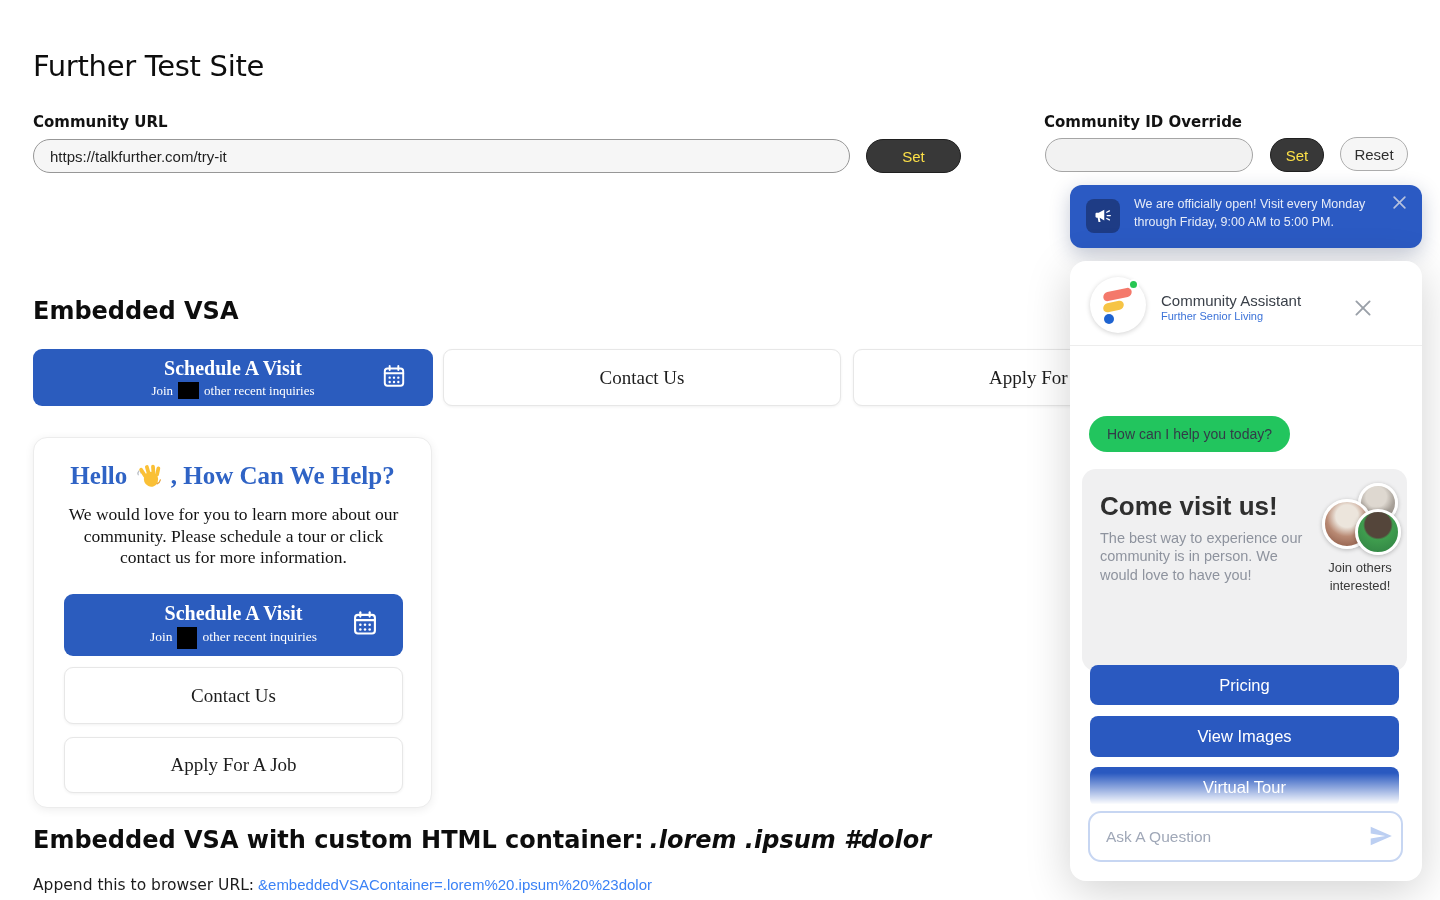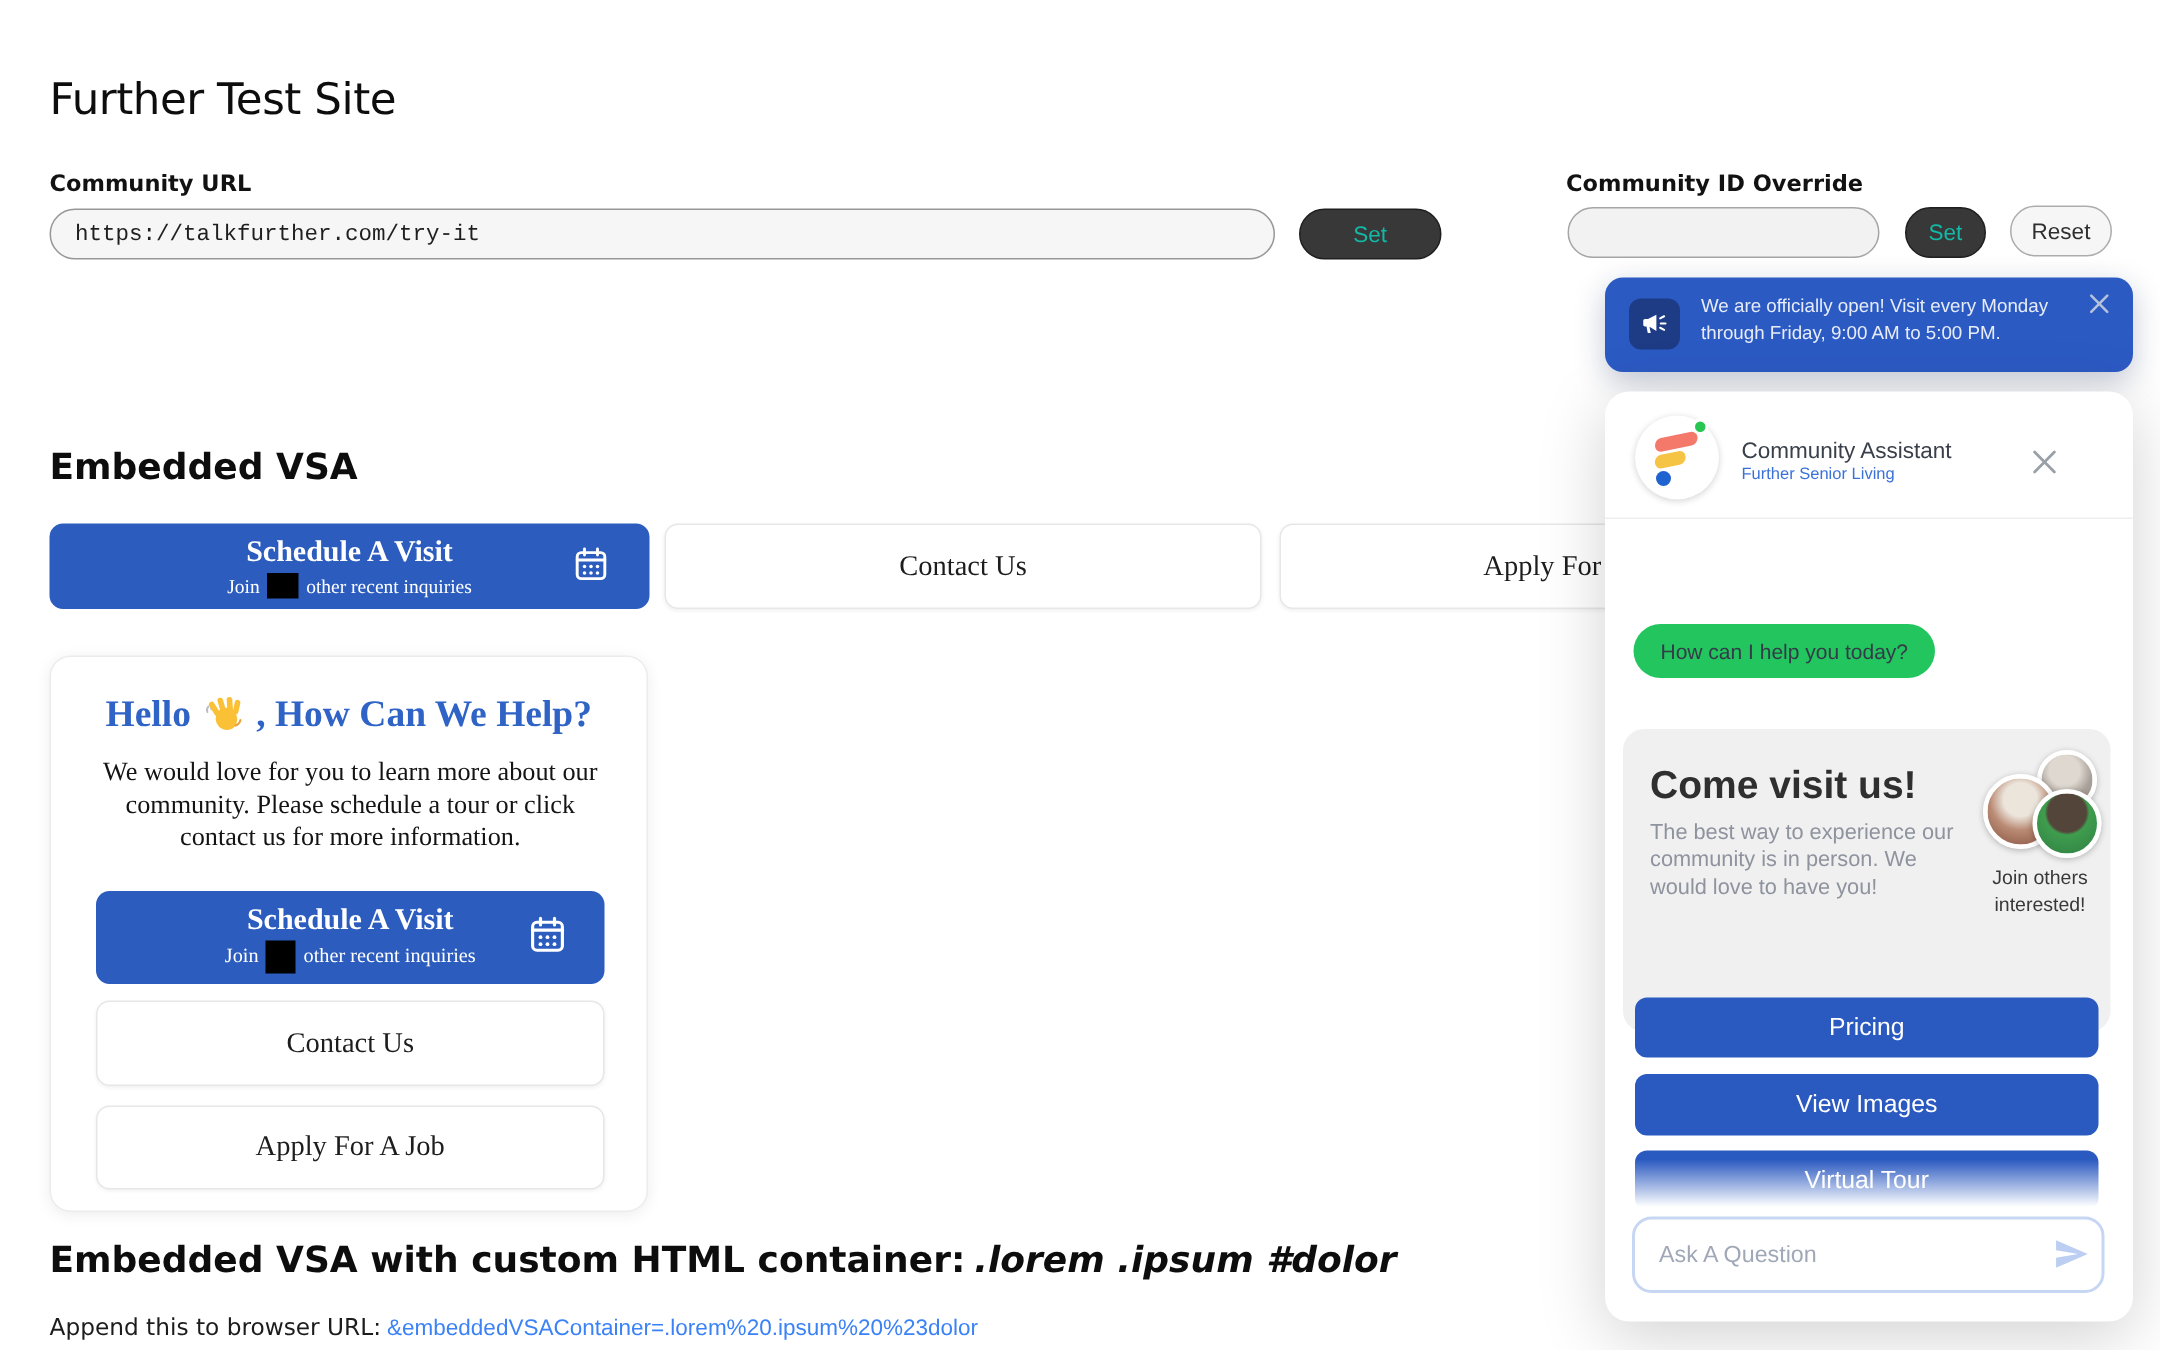"https://talkfurther.com/try-it" .text-input { font-family: Liberation Mono, monospace -> Liberation Sans, sans-serif }
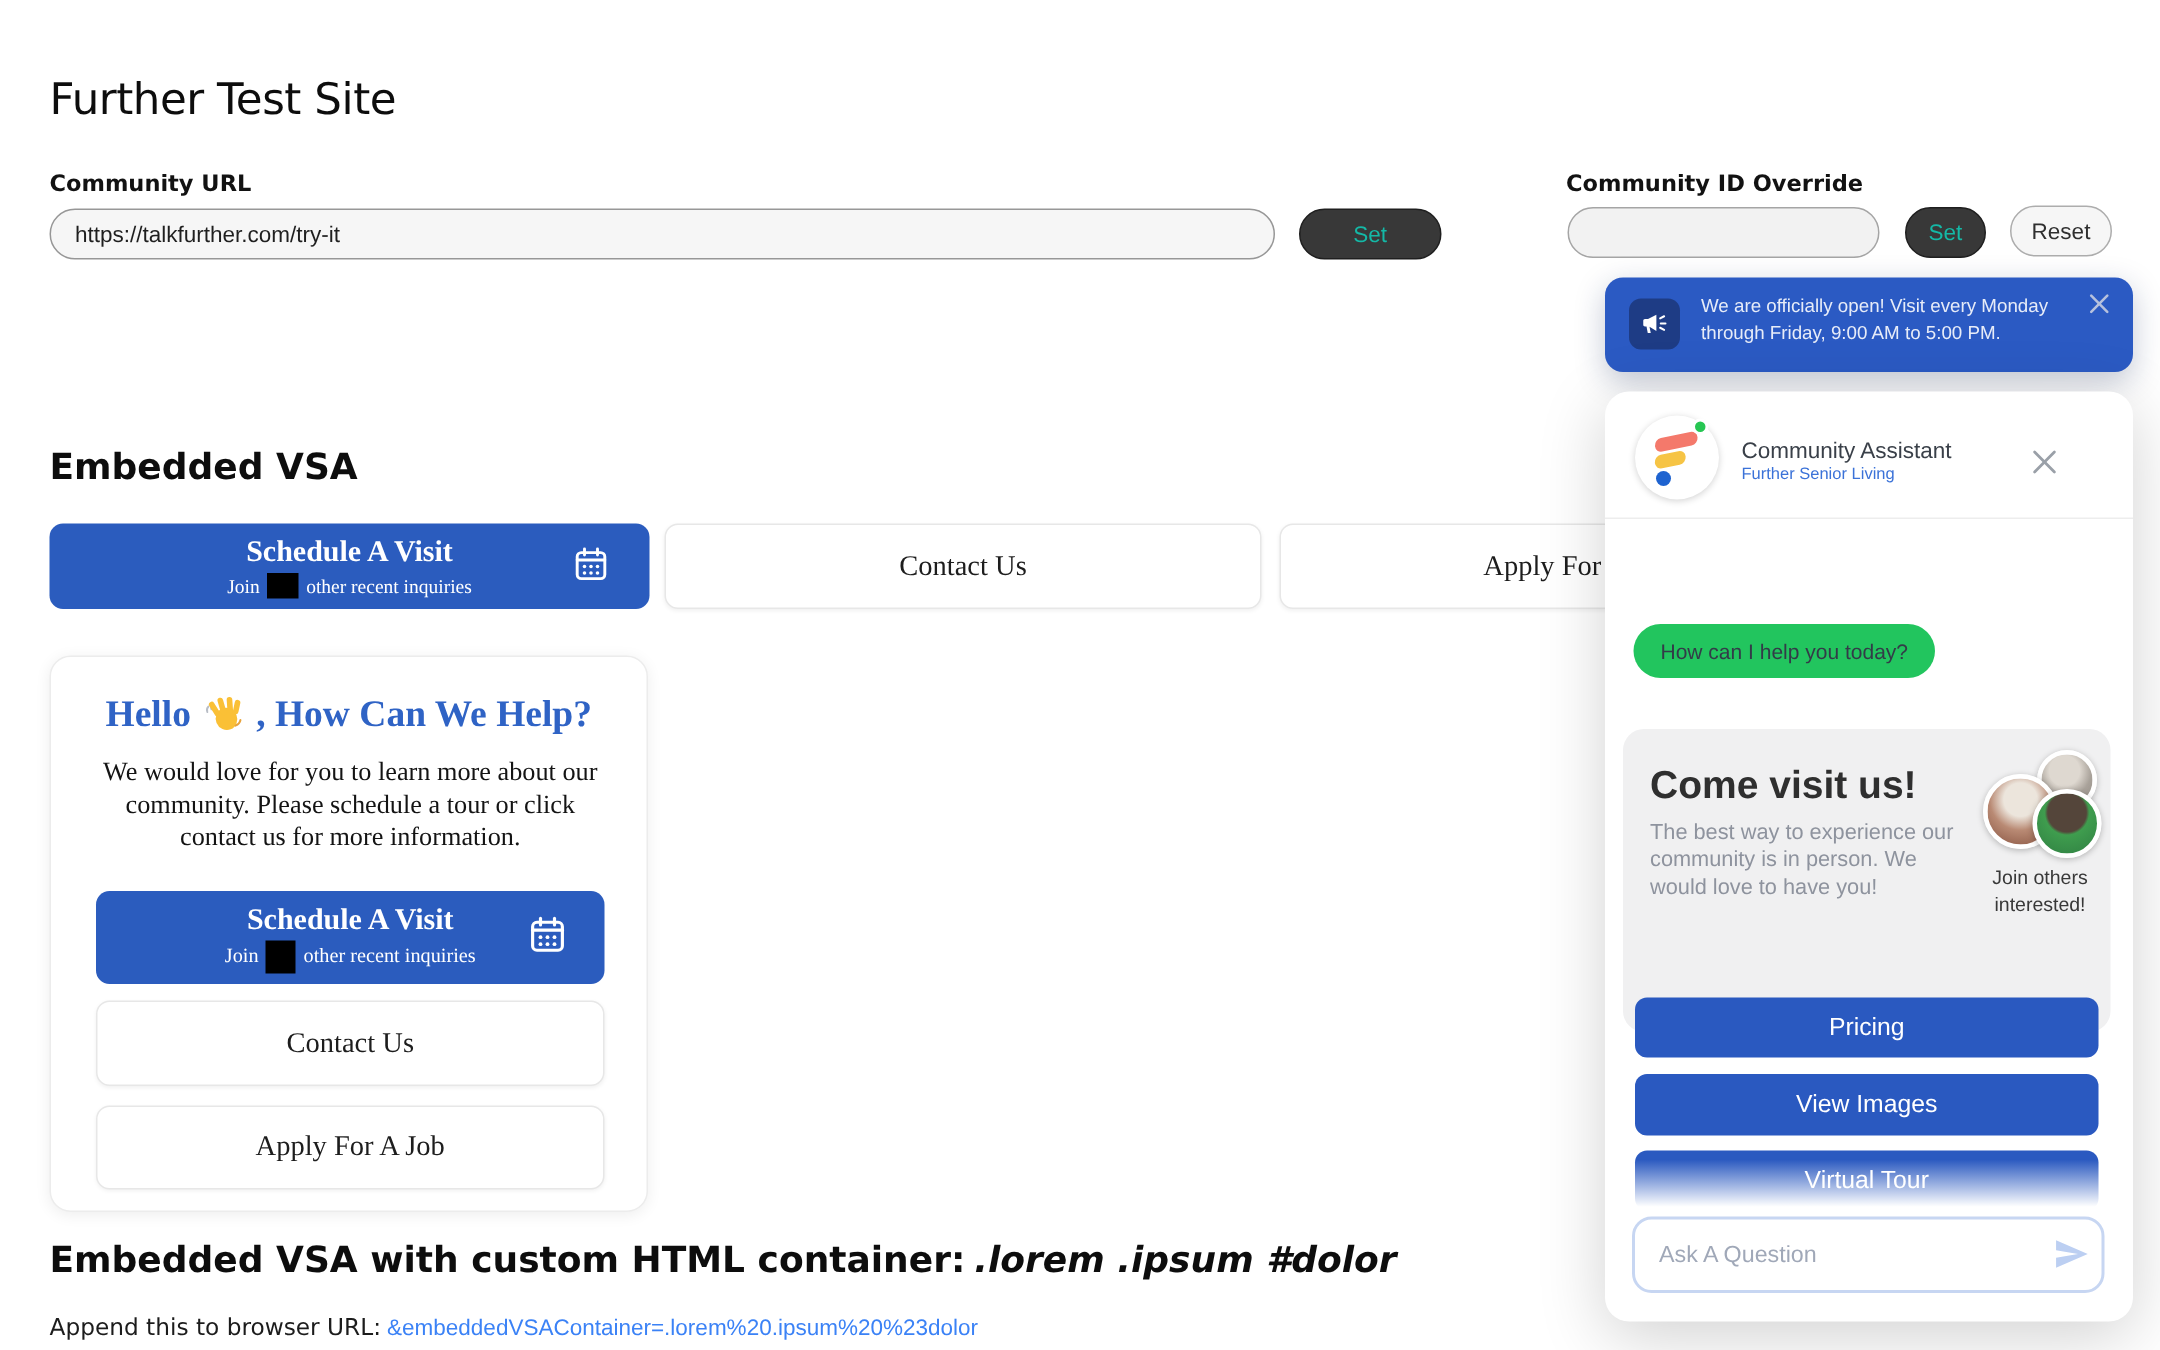"Set" .pill-dark { color: #14b8a6 -> #fde047 }
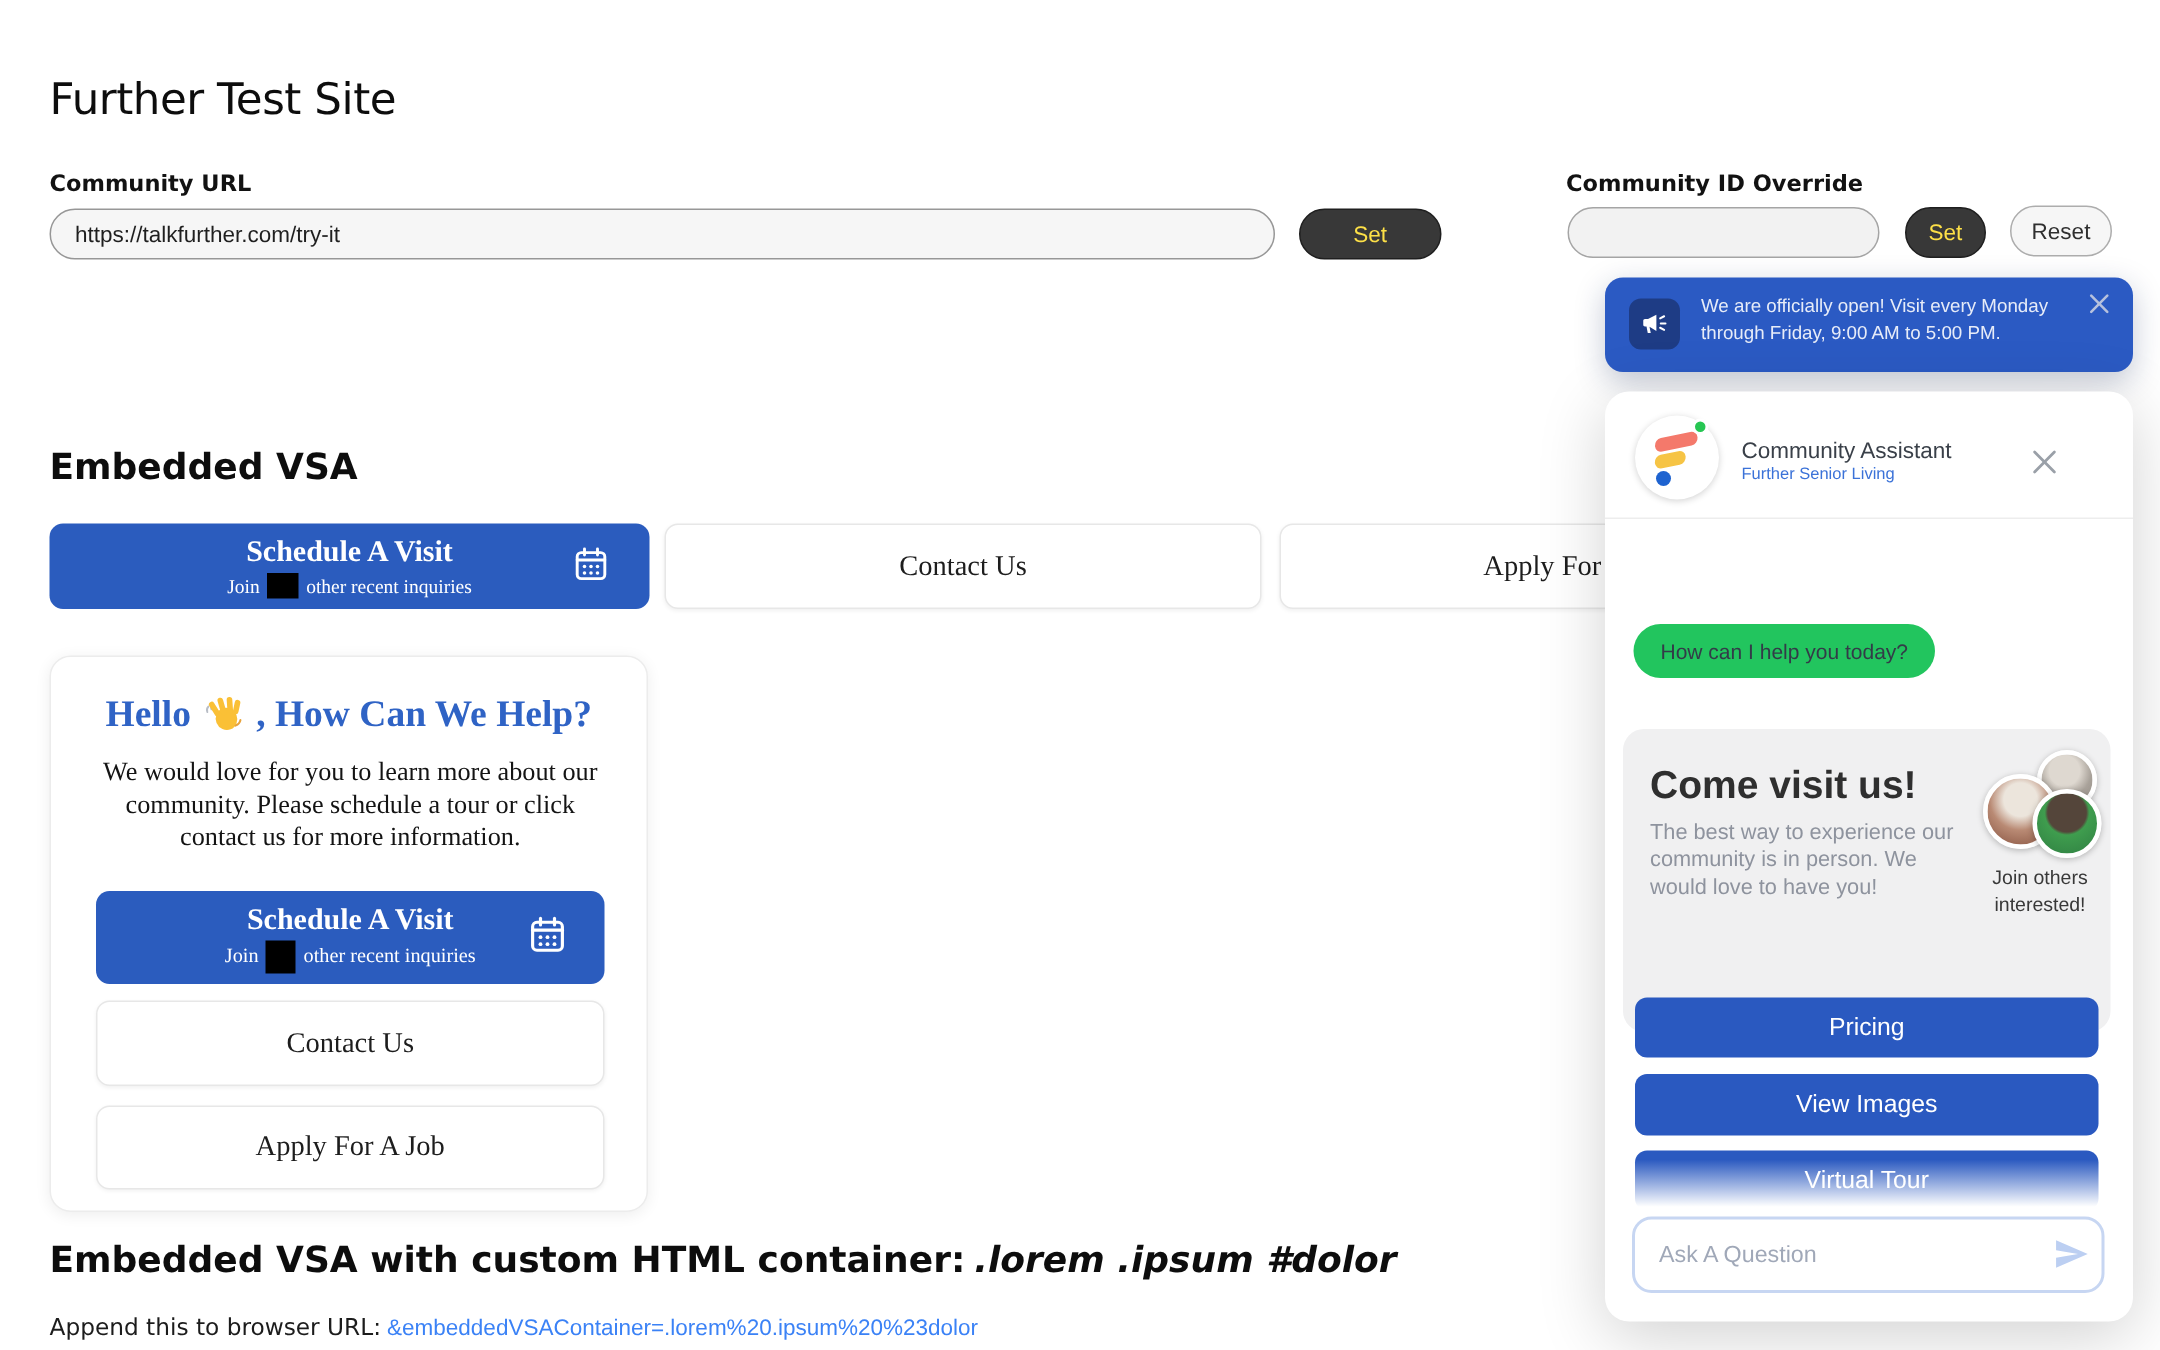"Come visit us!" #visit-card { top: 225px -> 208px }
